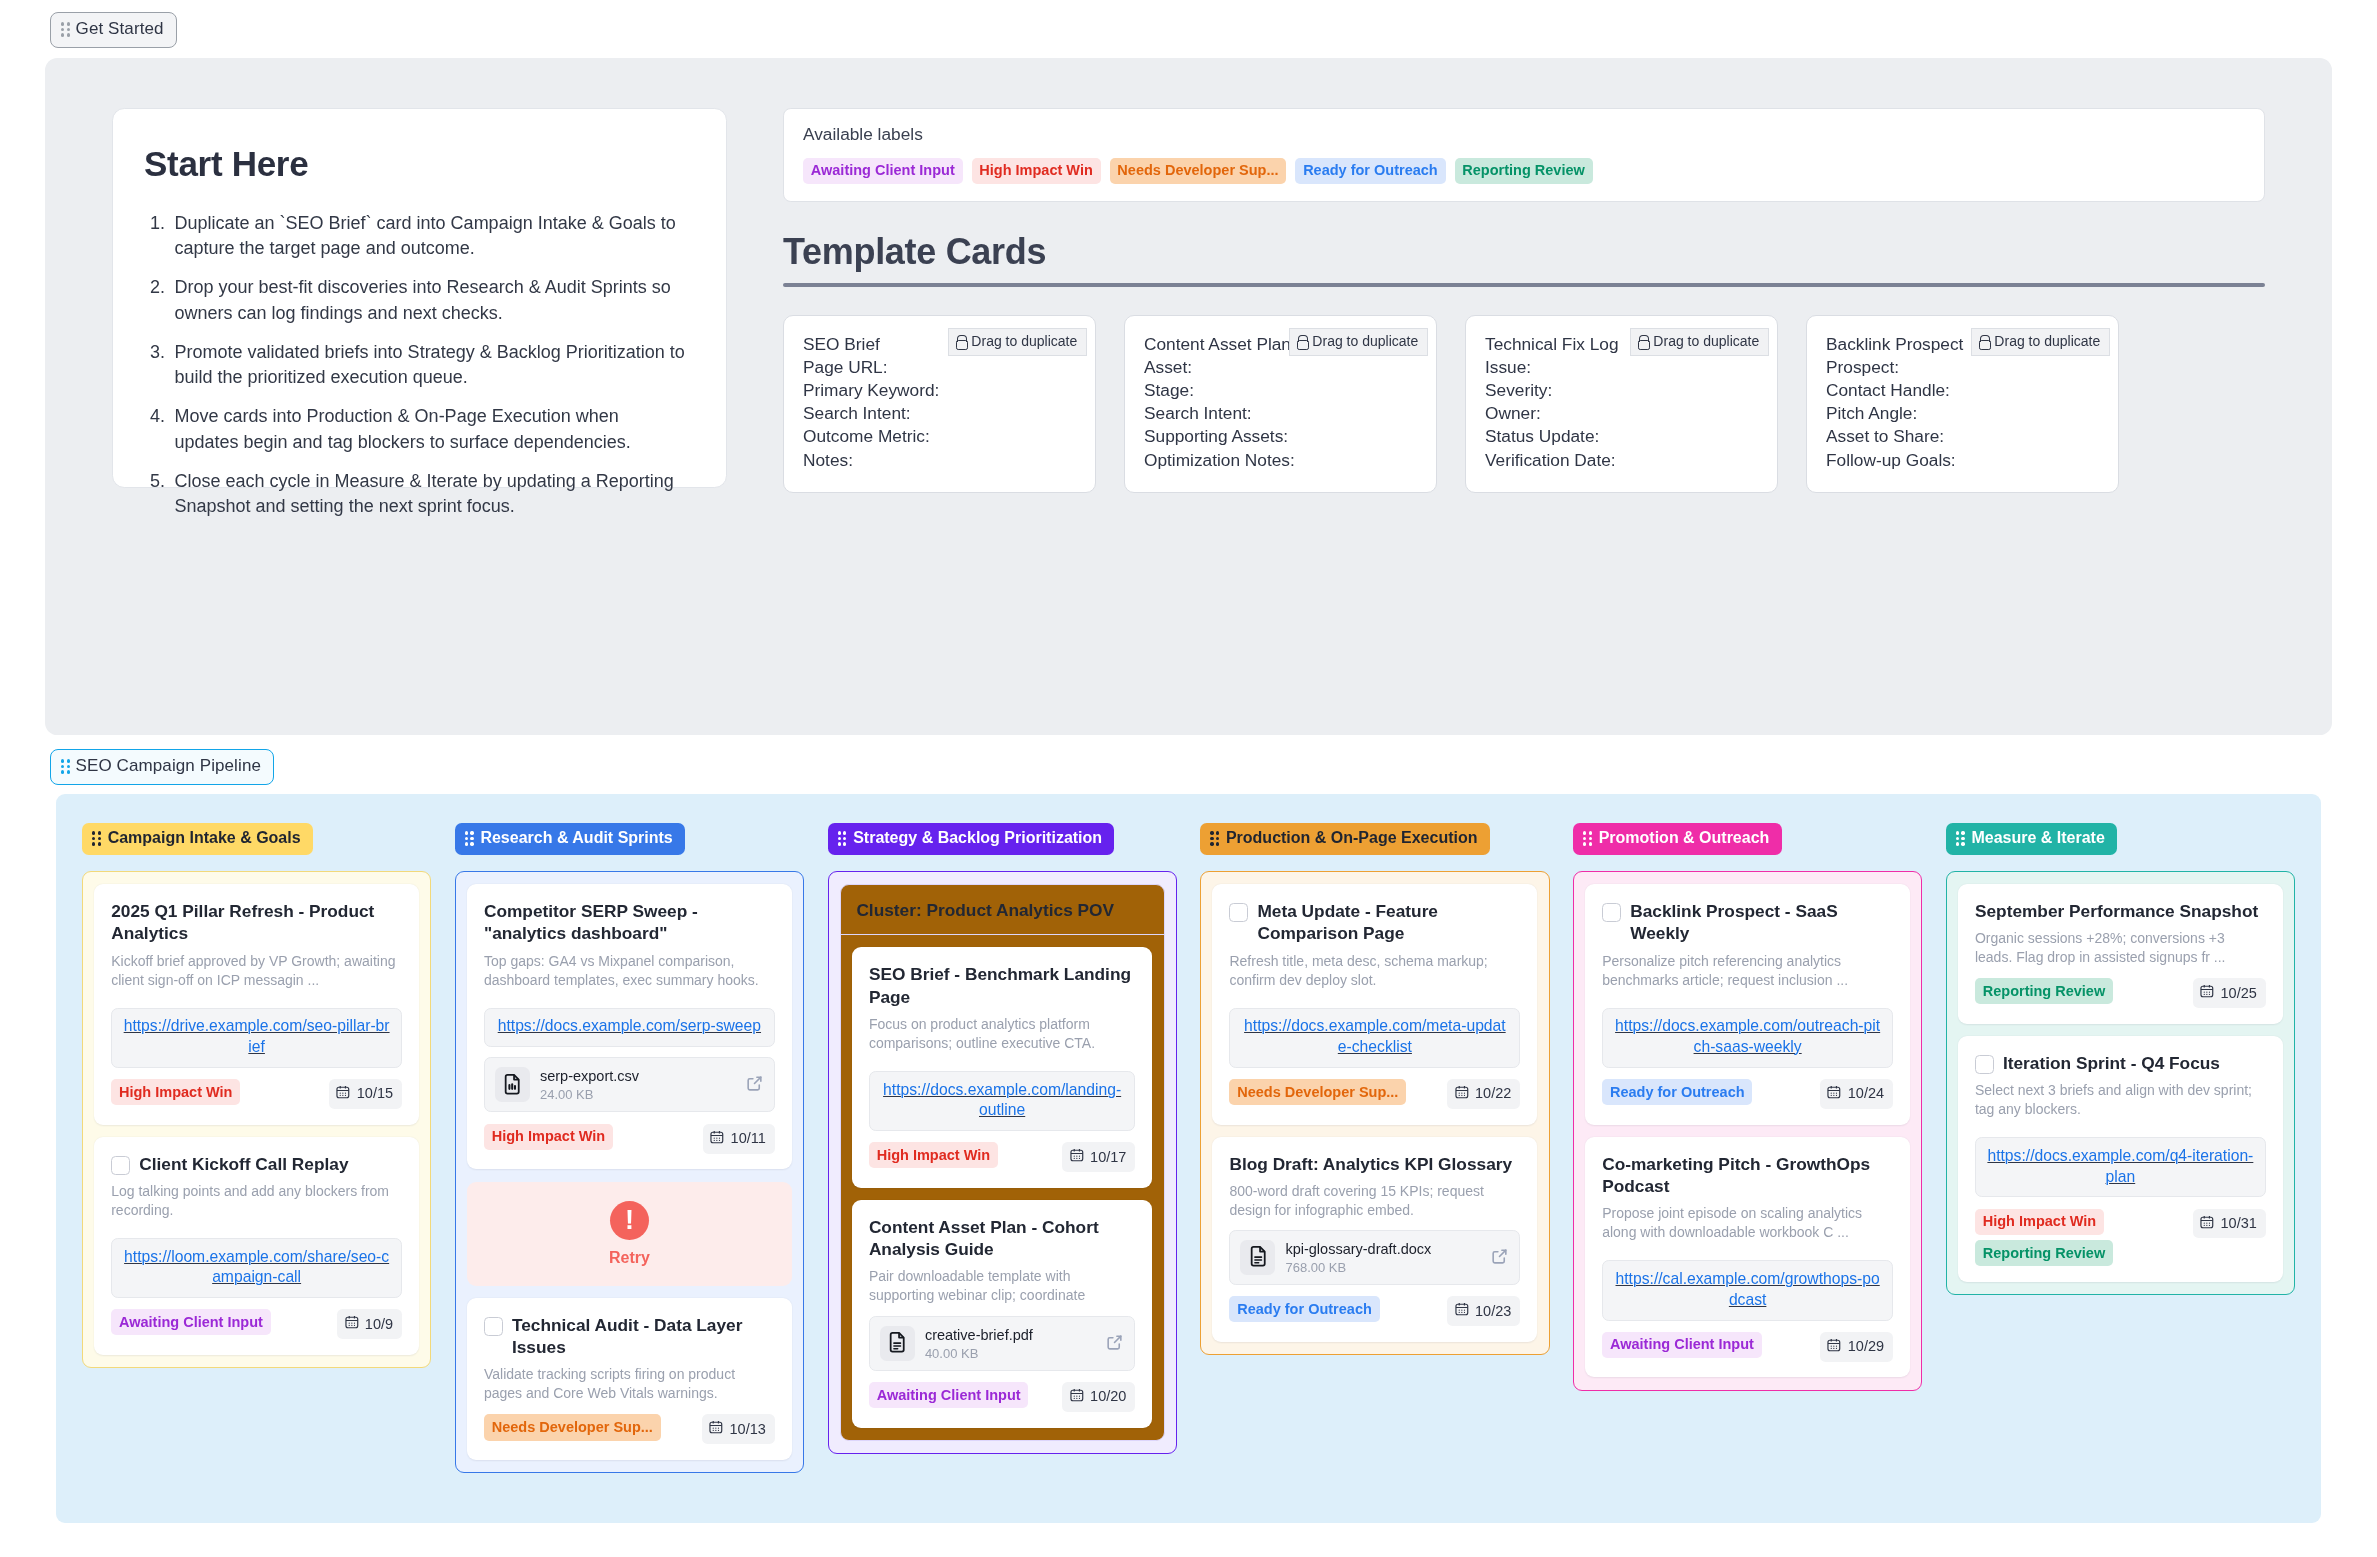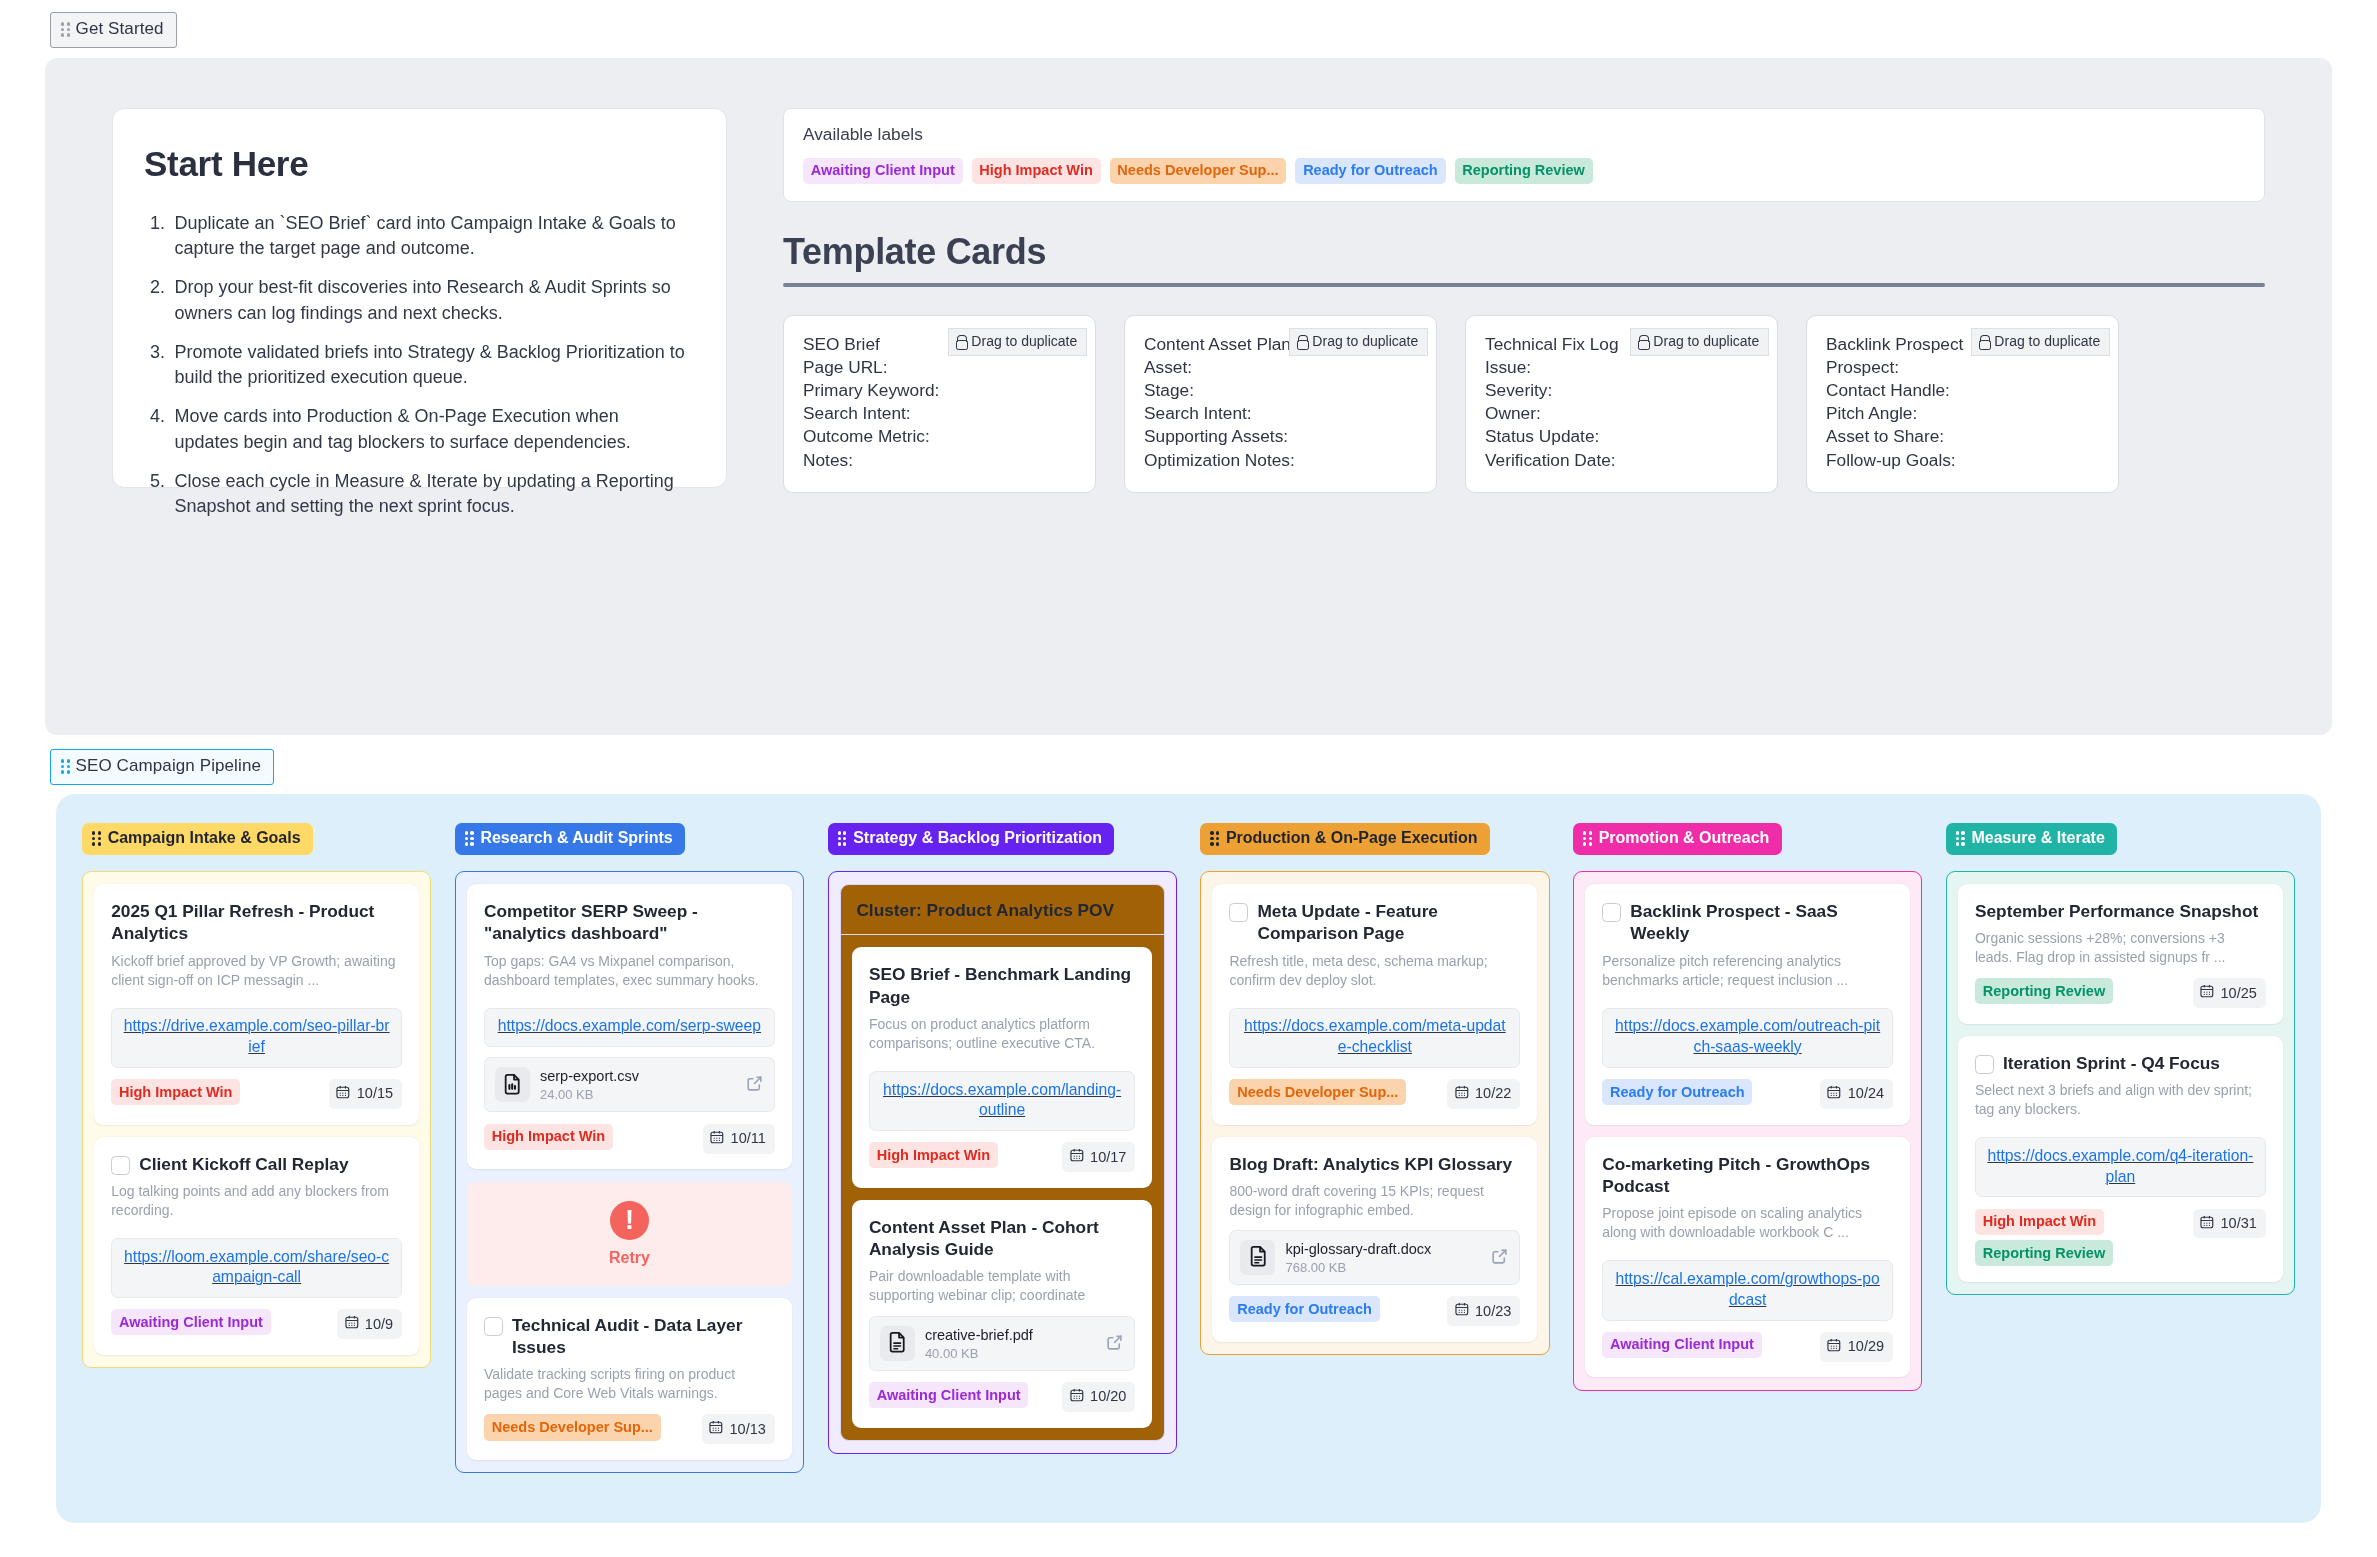"Get Started" .sec-chip { border-radius: 3px -> 8px }
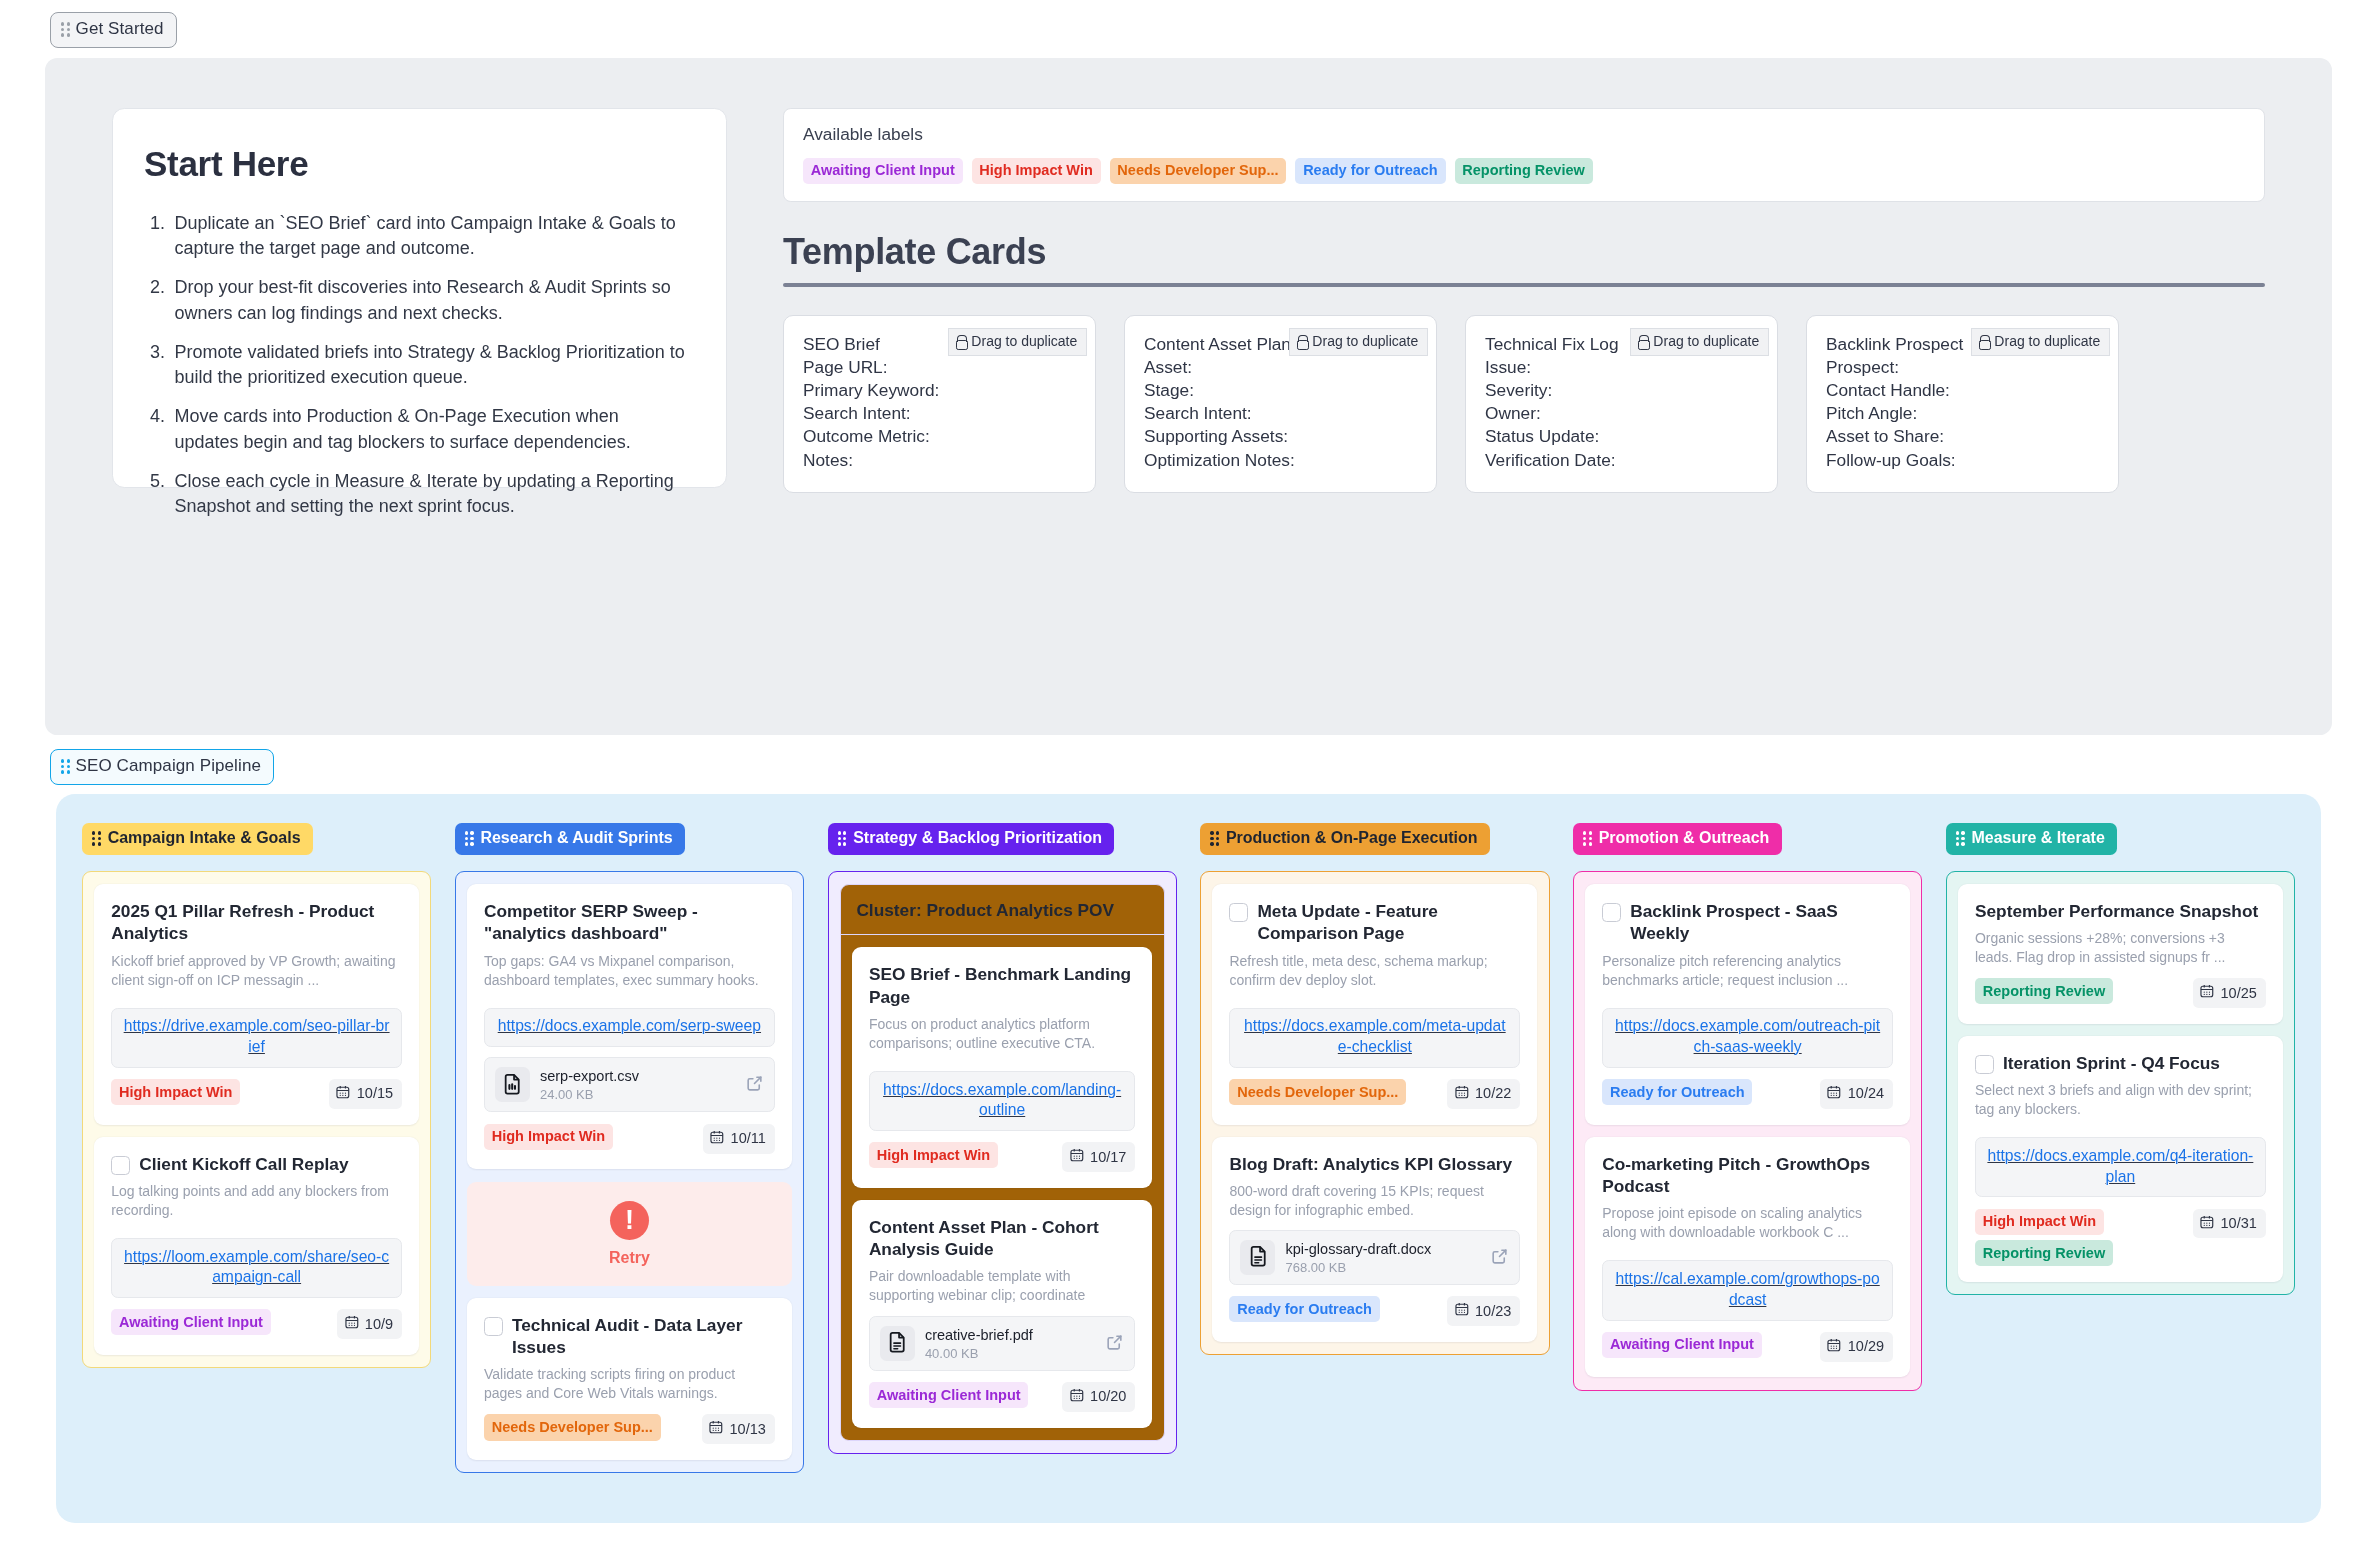"Campaign Intake & Goals" .board { border-radius: 19px -> 9px }
